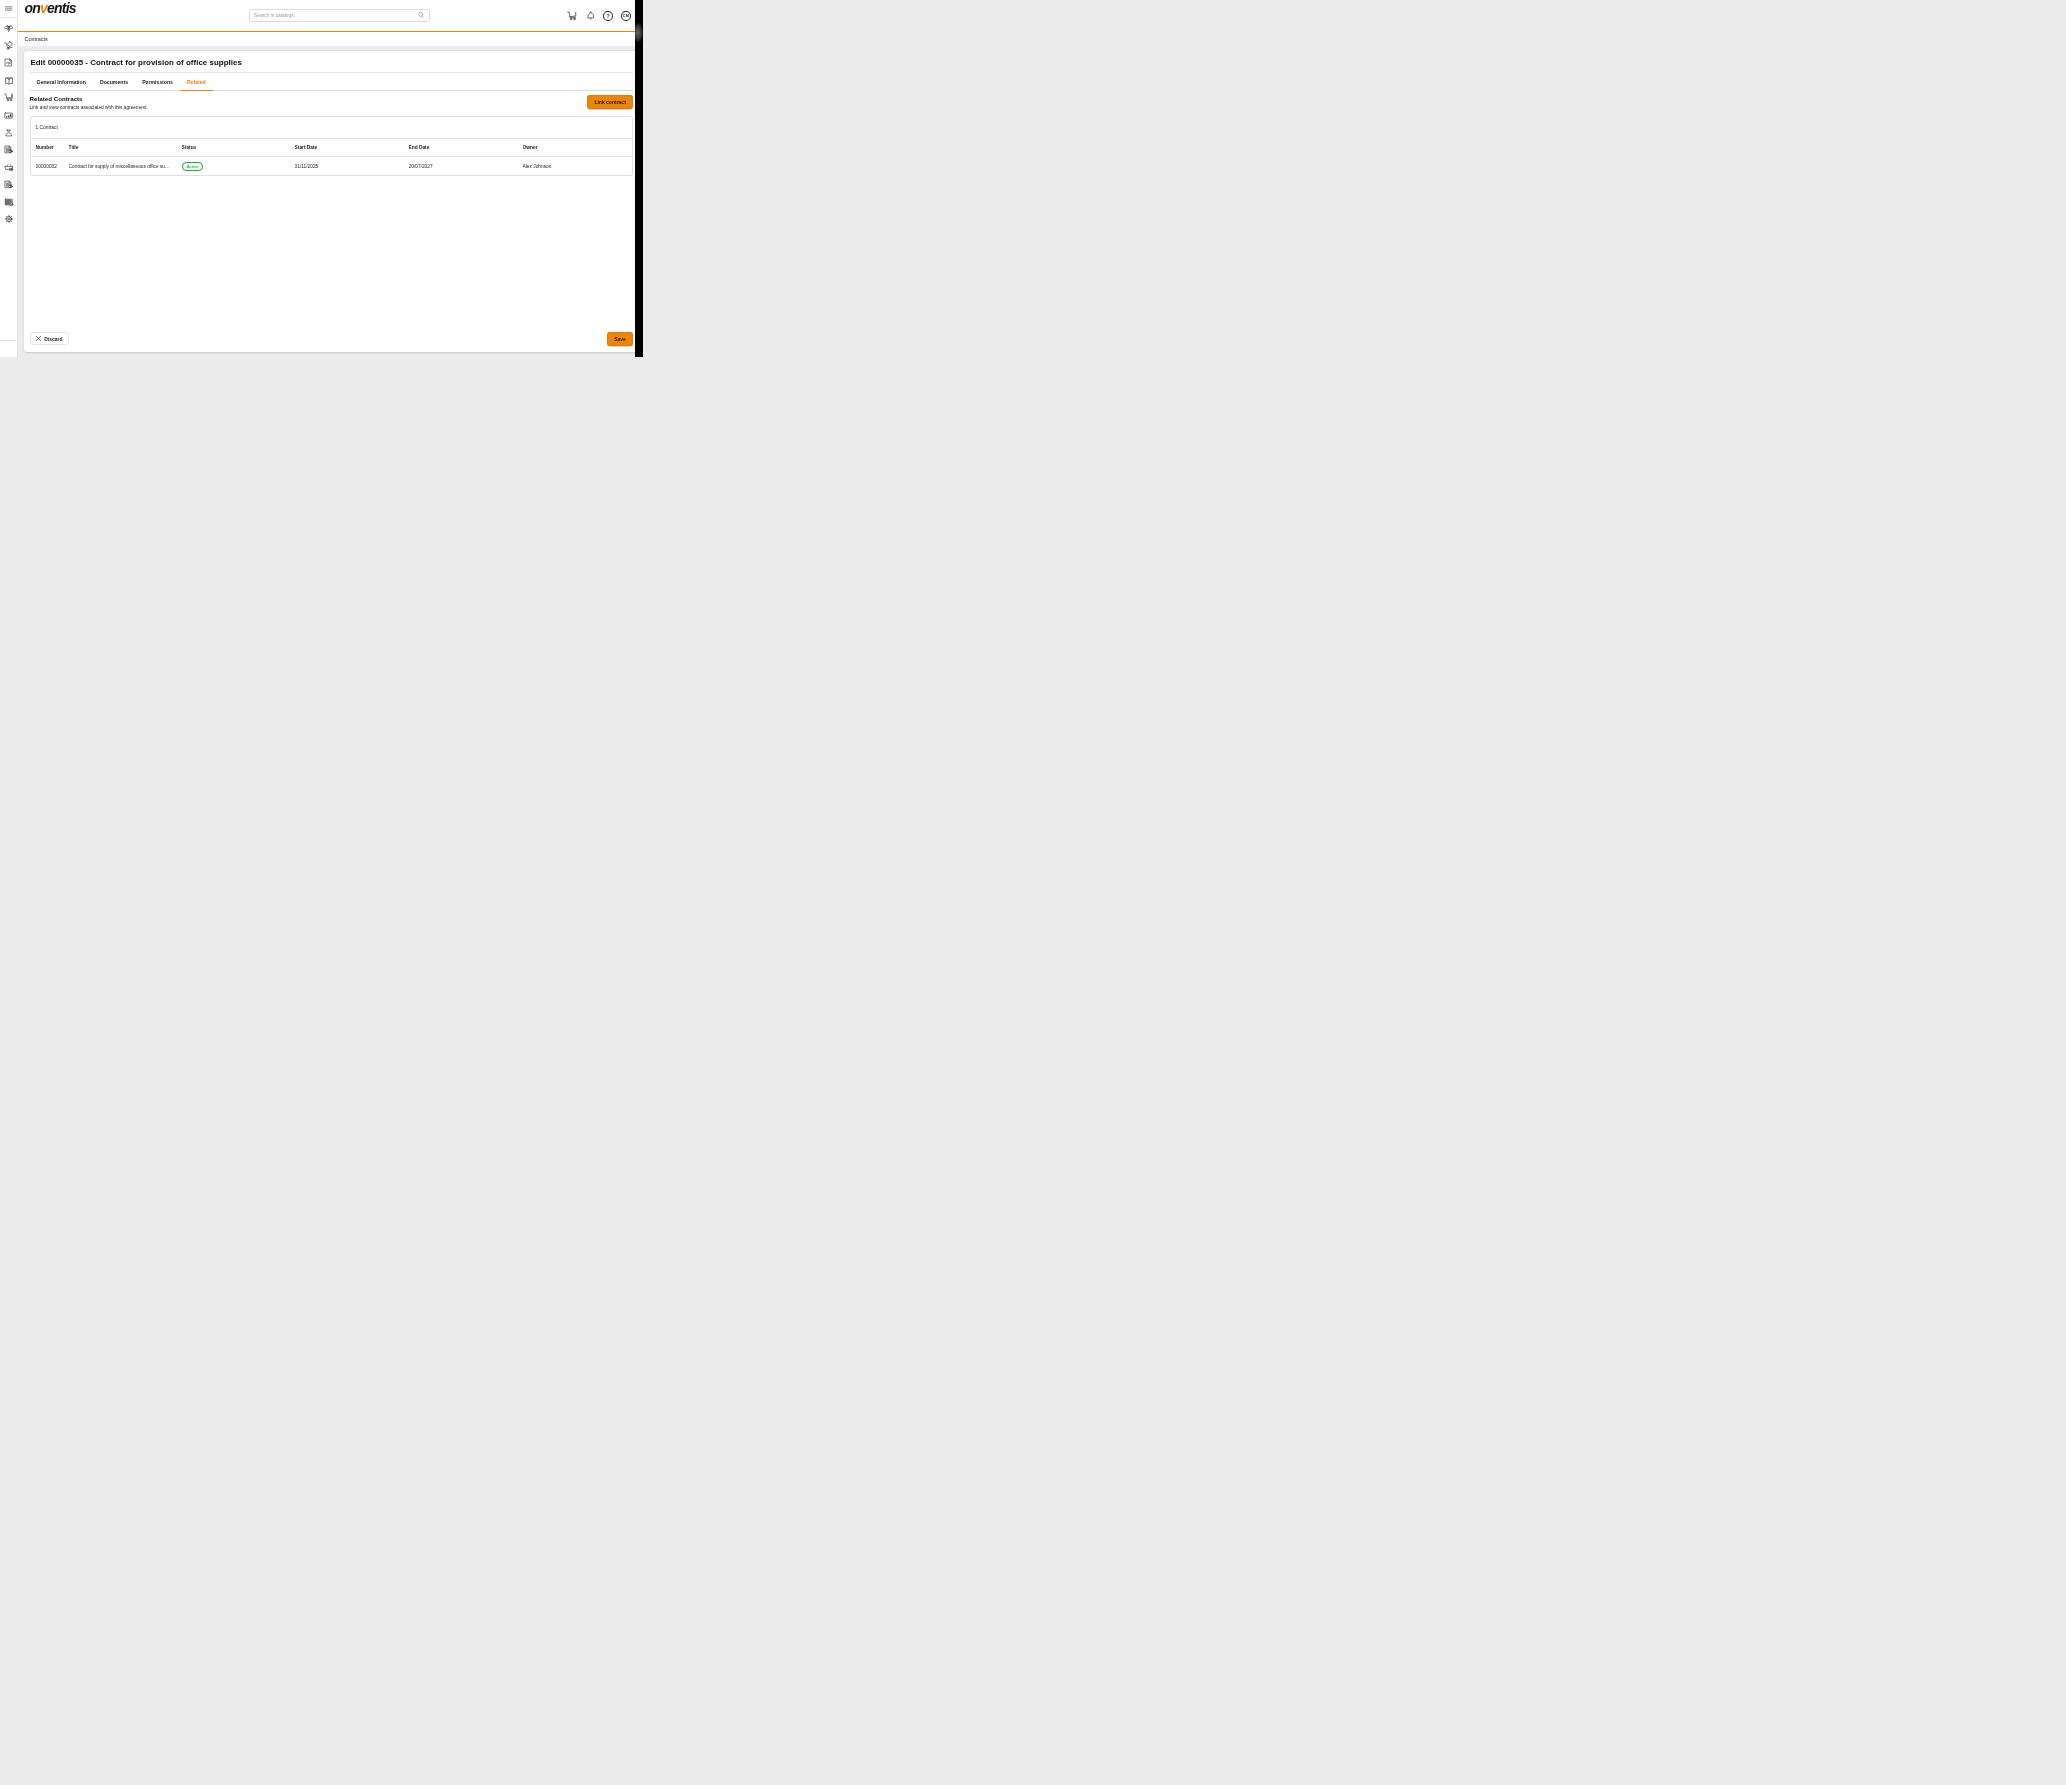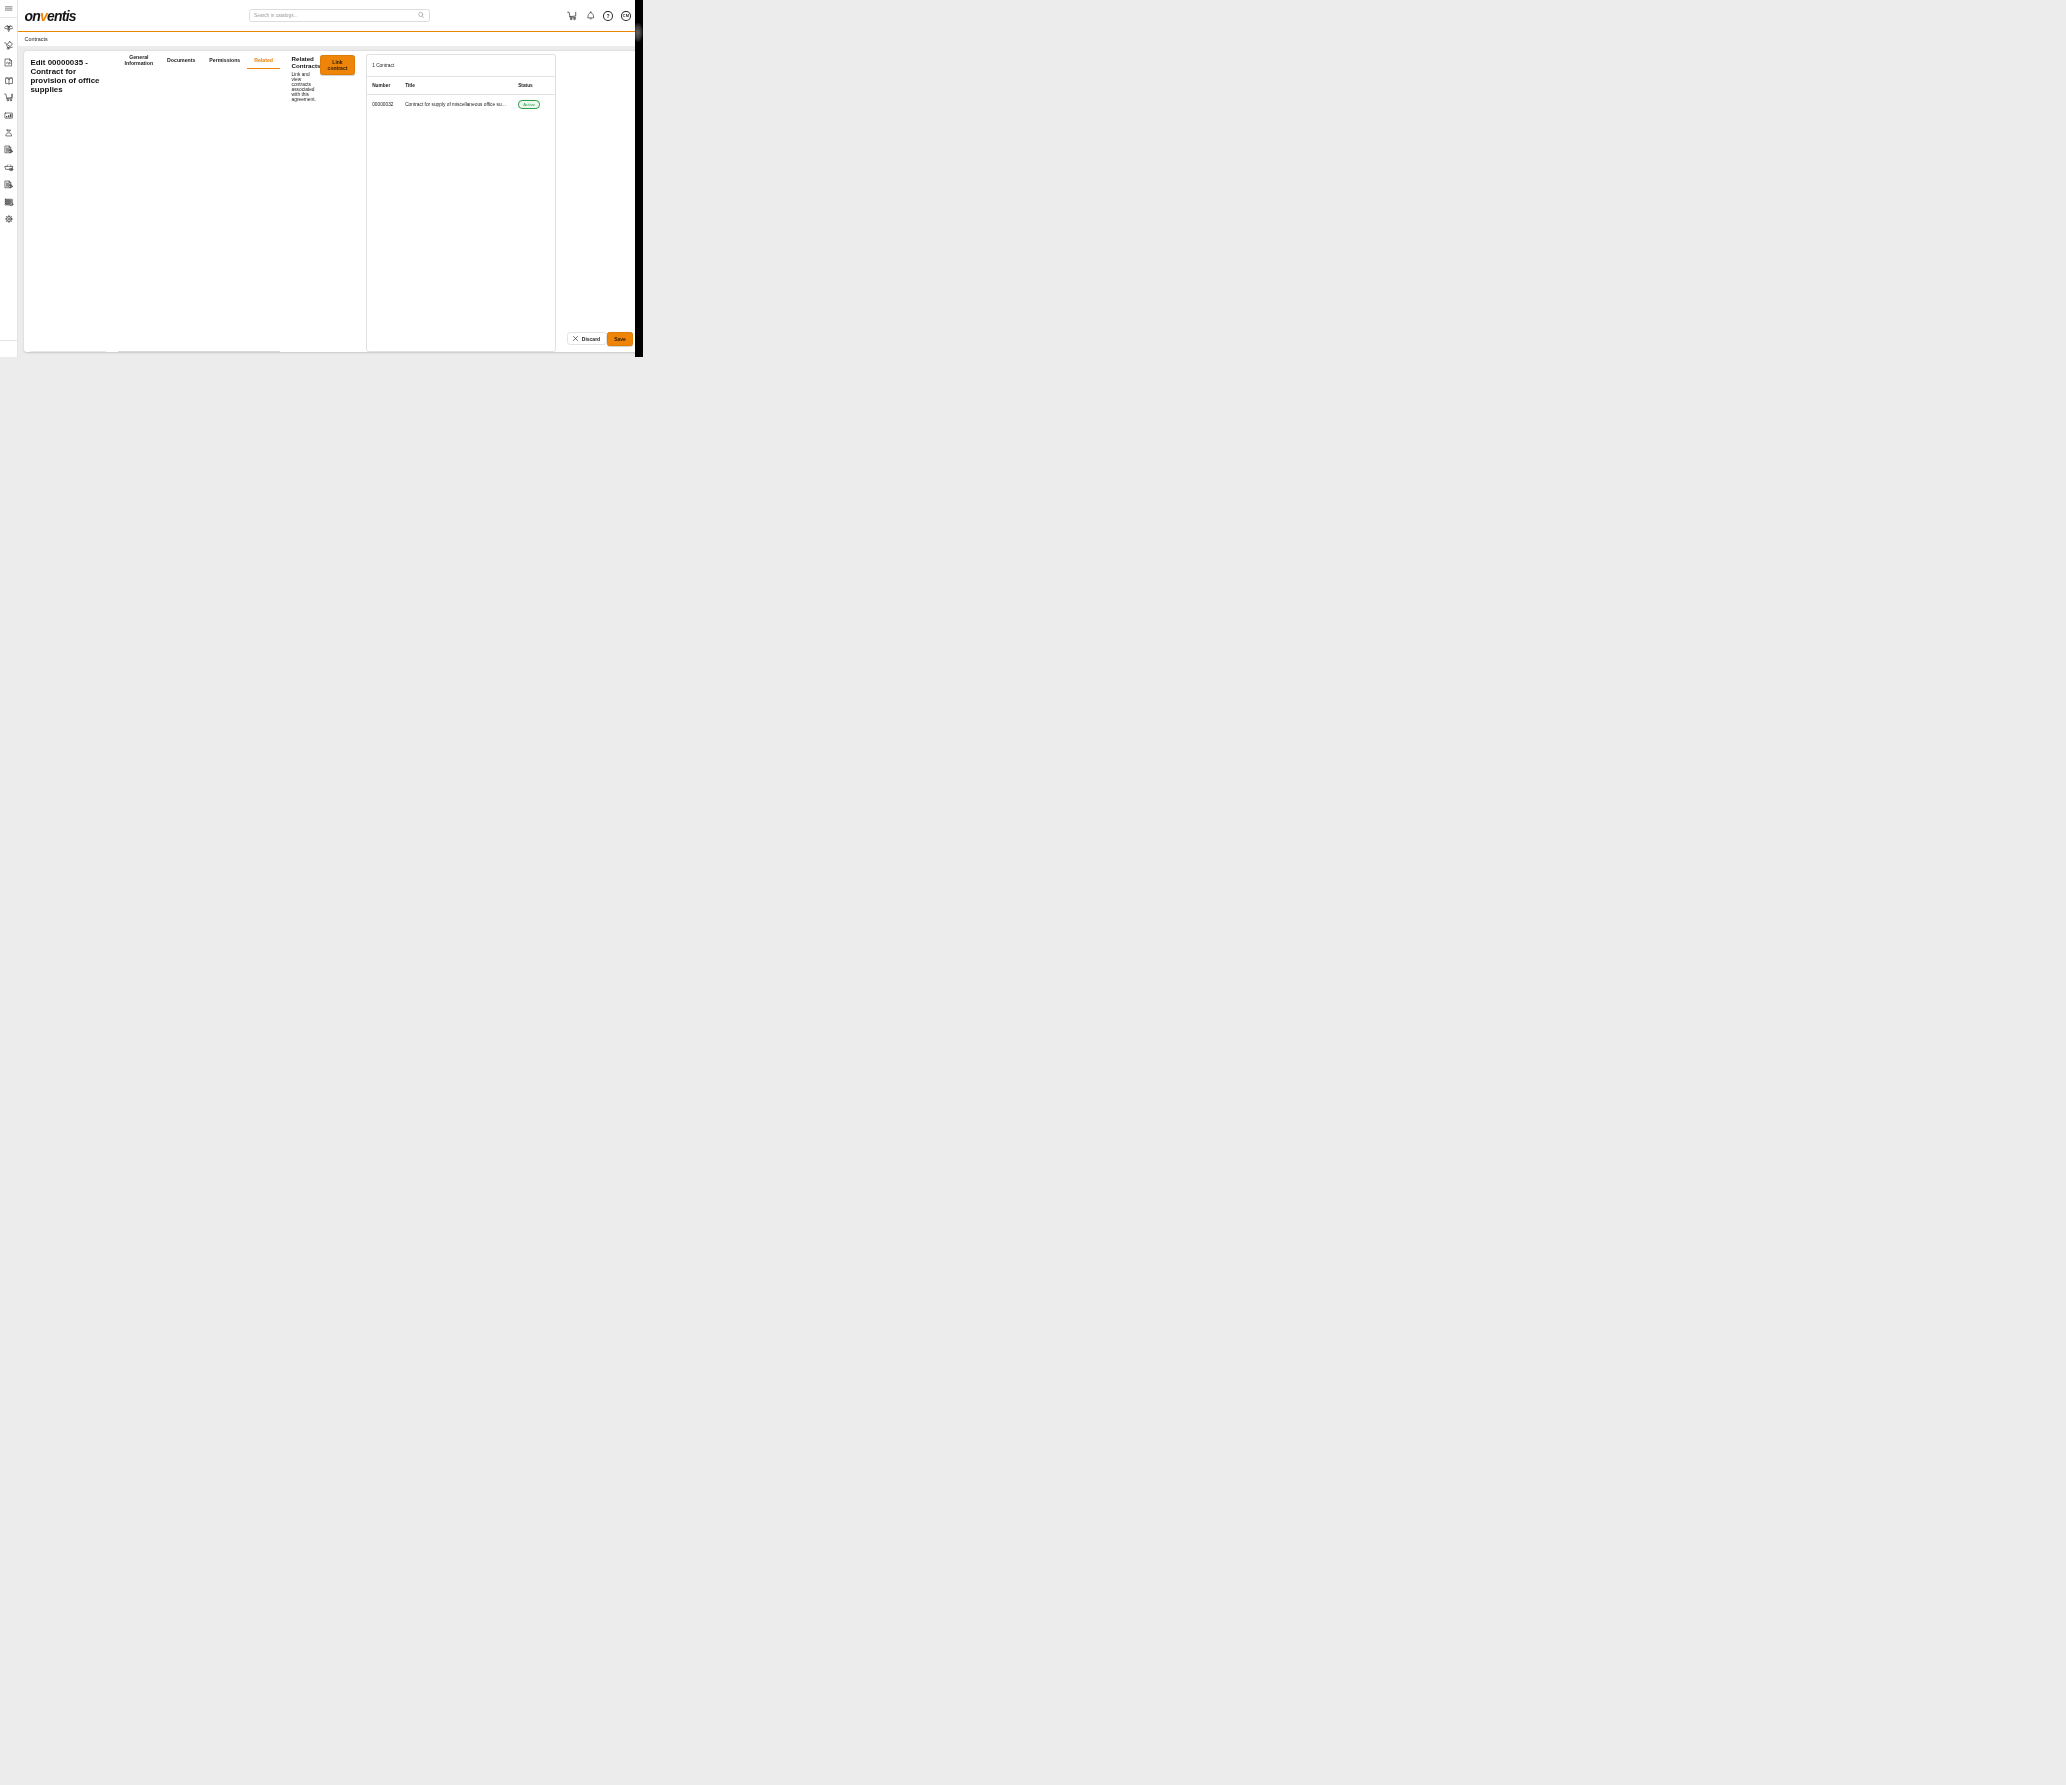"onventis" .topbar { align-items: center -> flex-start }
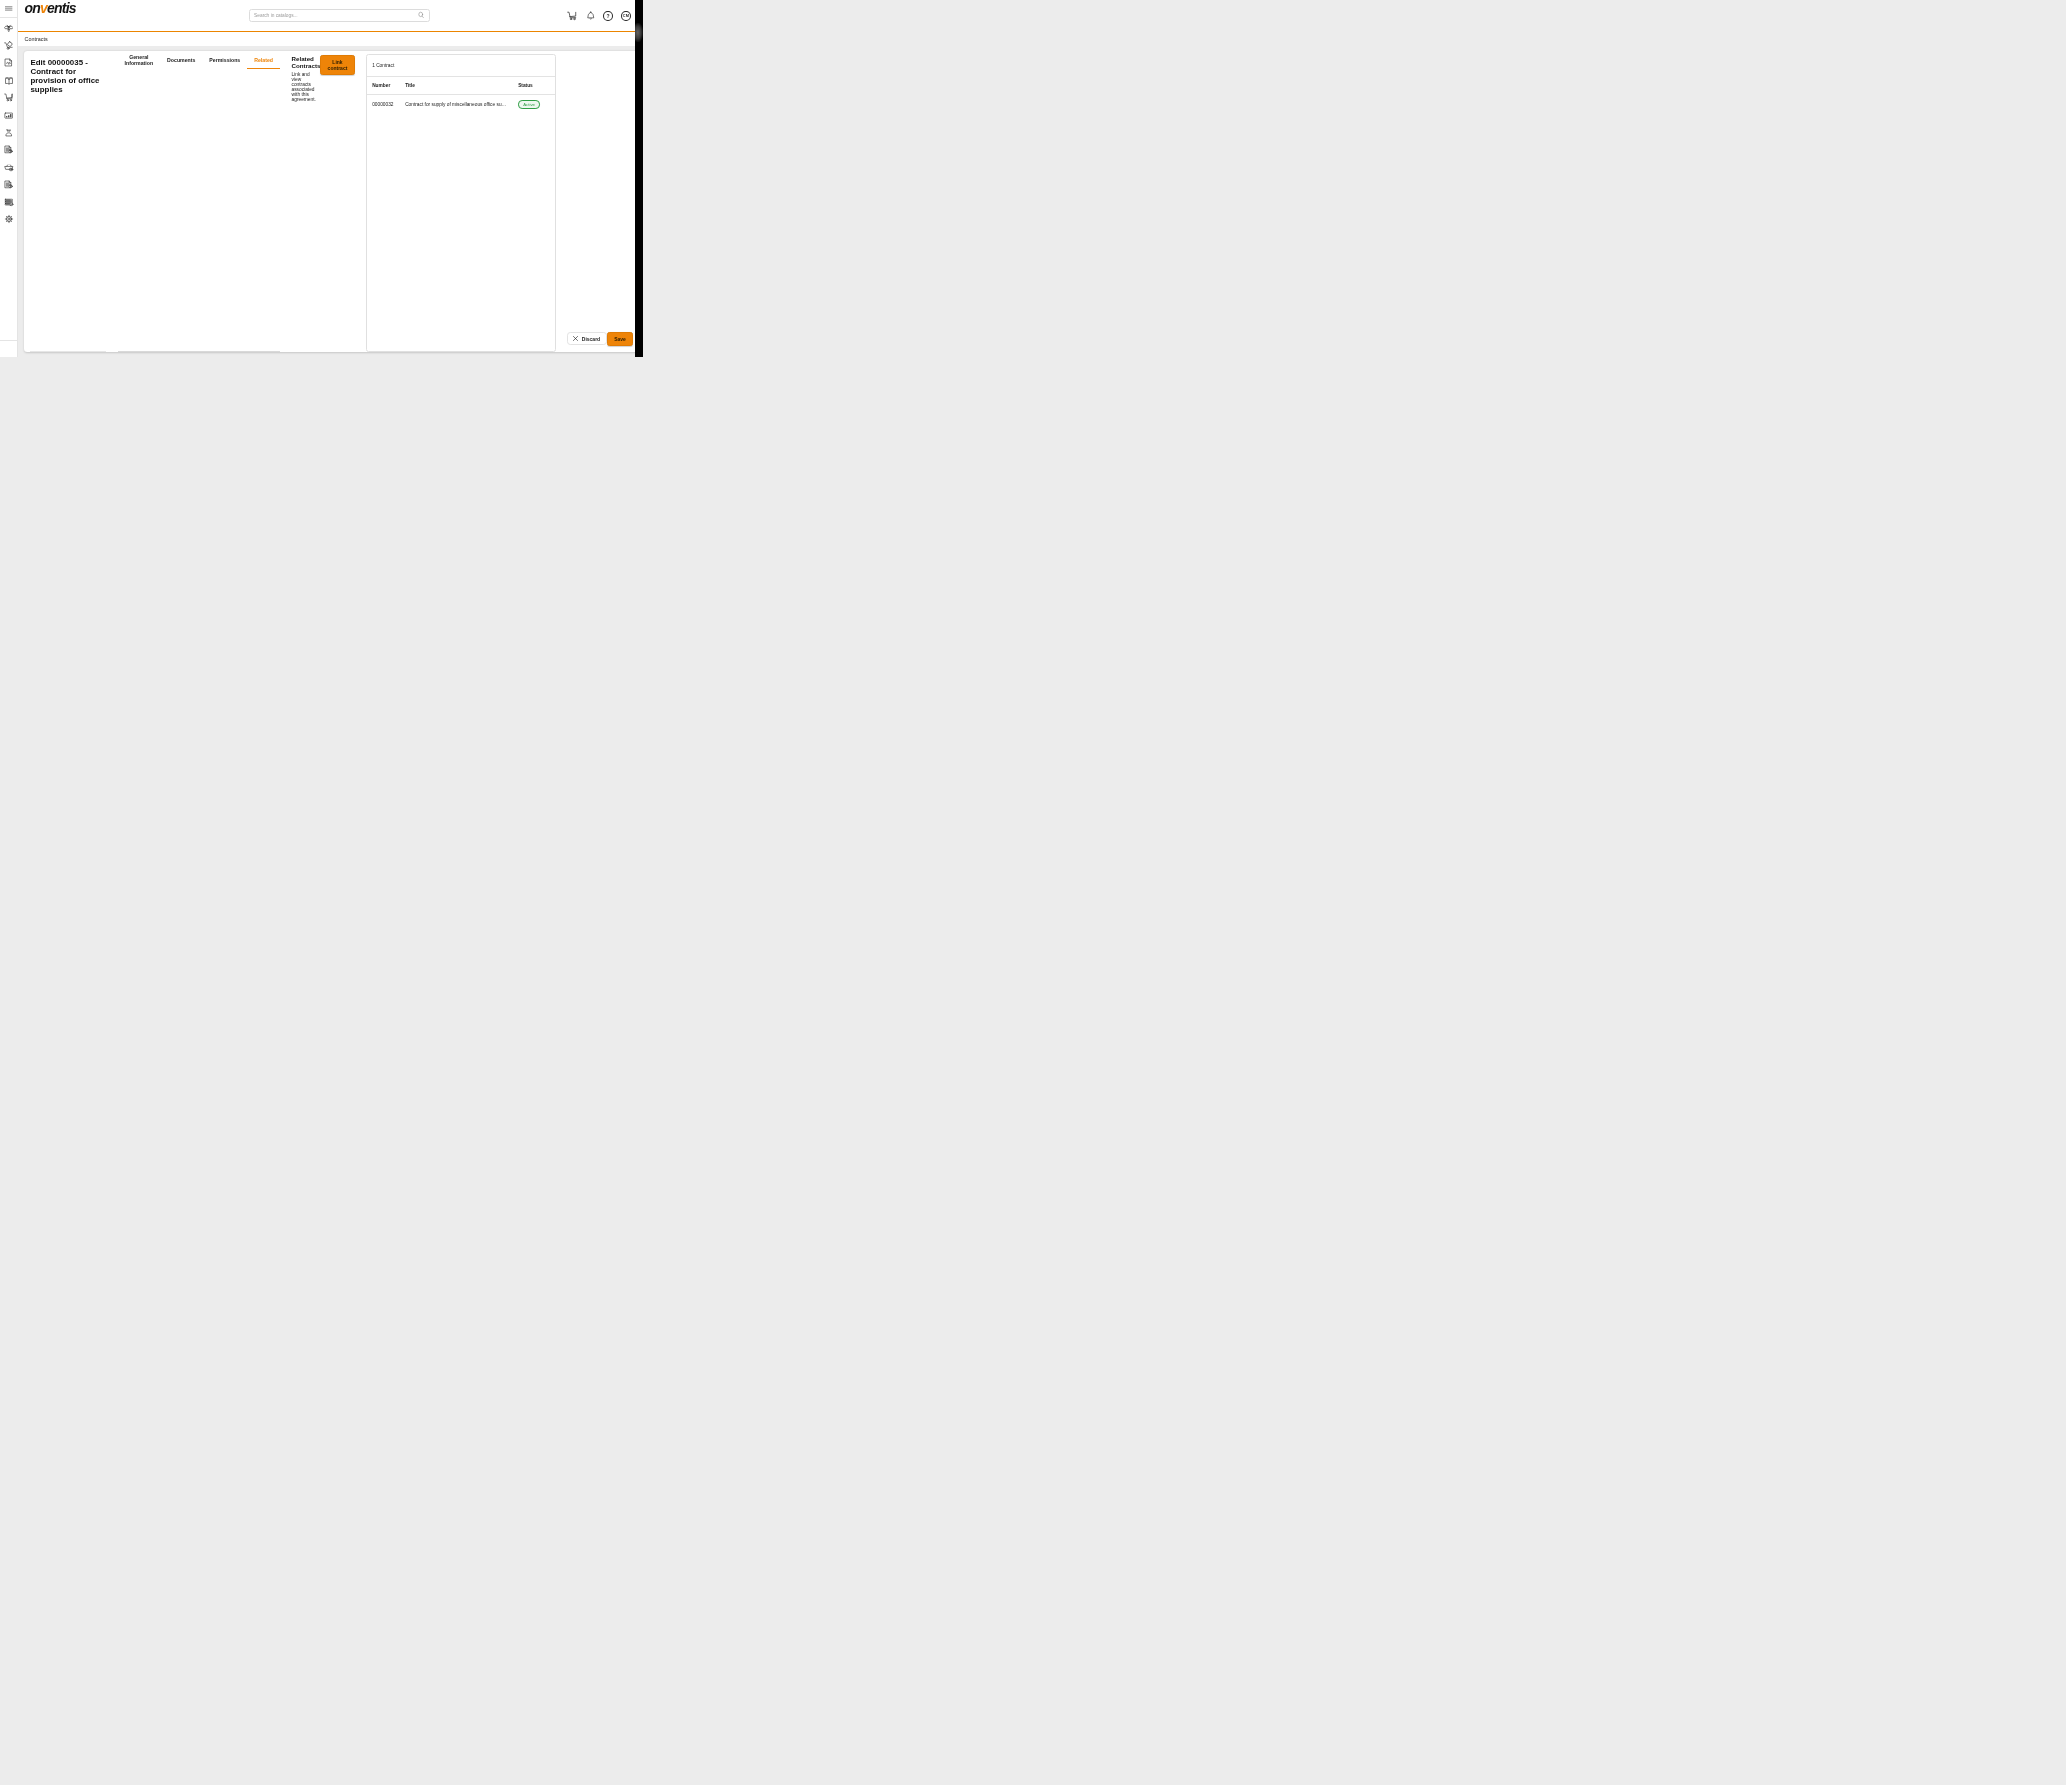"Edit 00000035 - Contract for" .card { flex-direction: none -> column }
